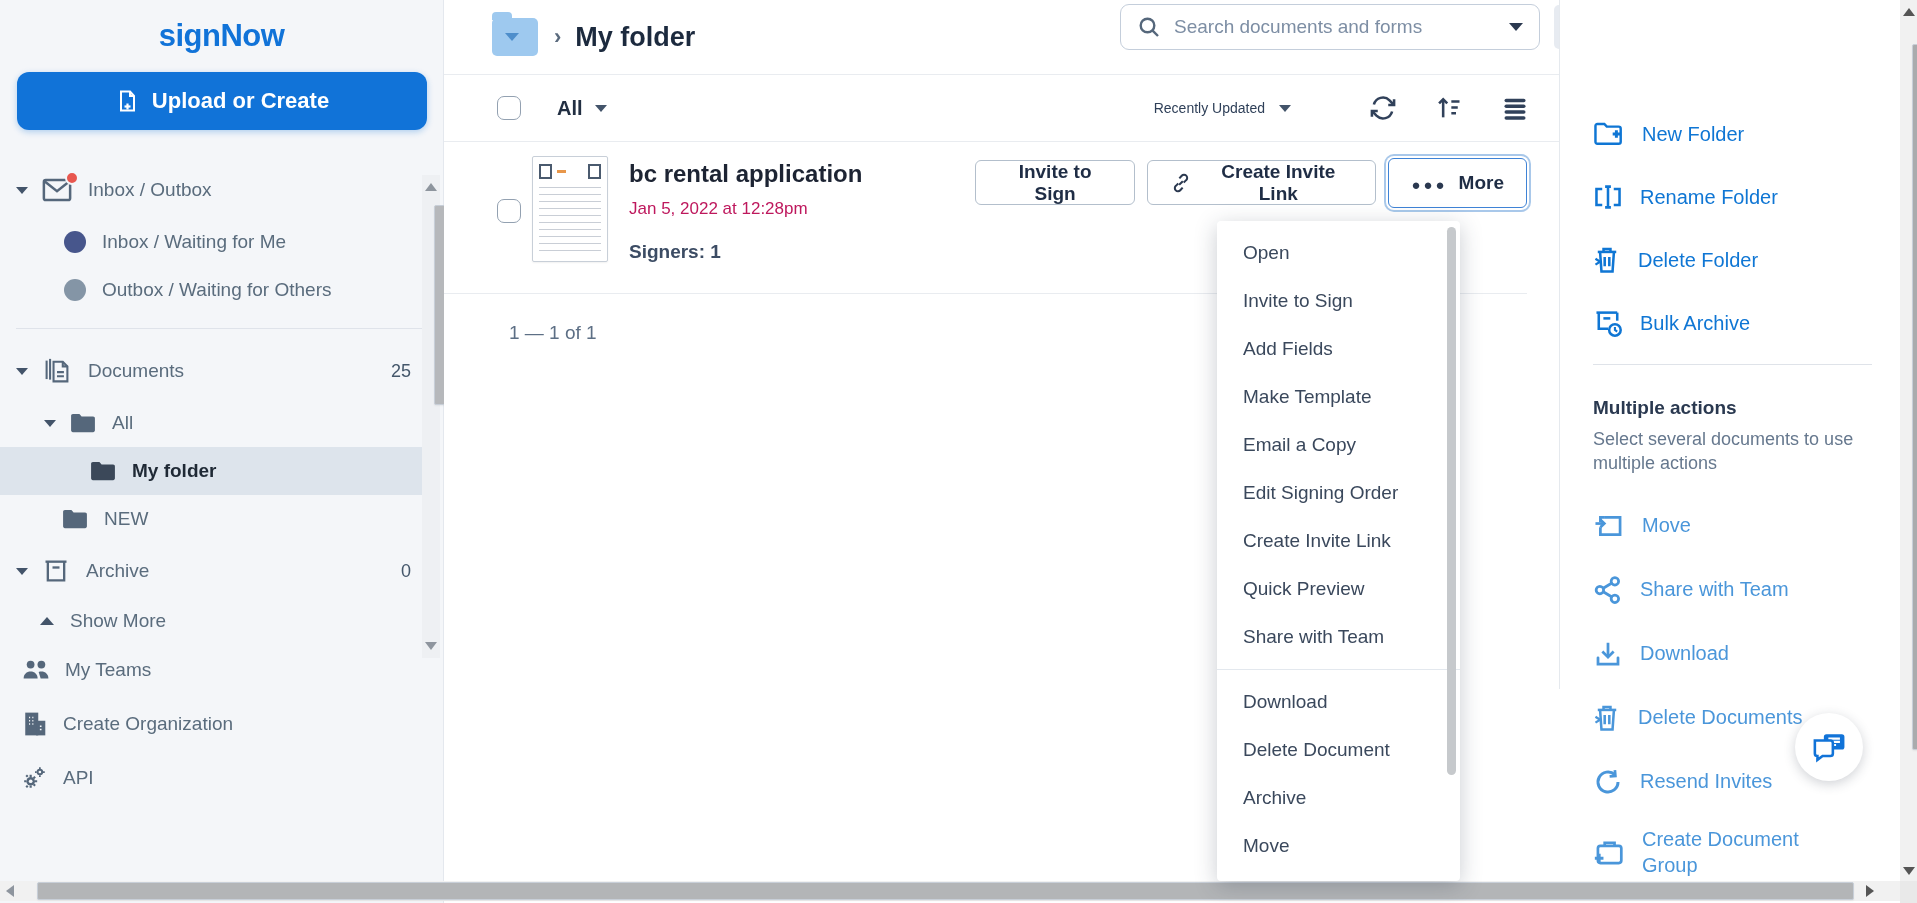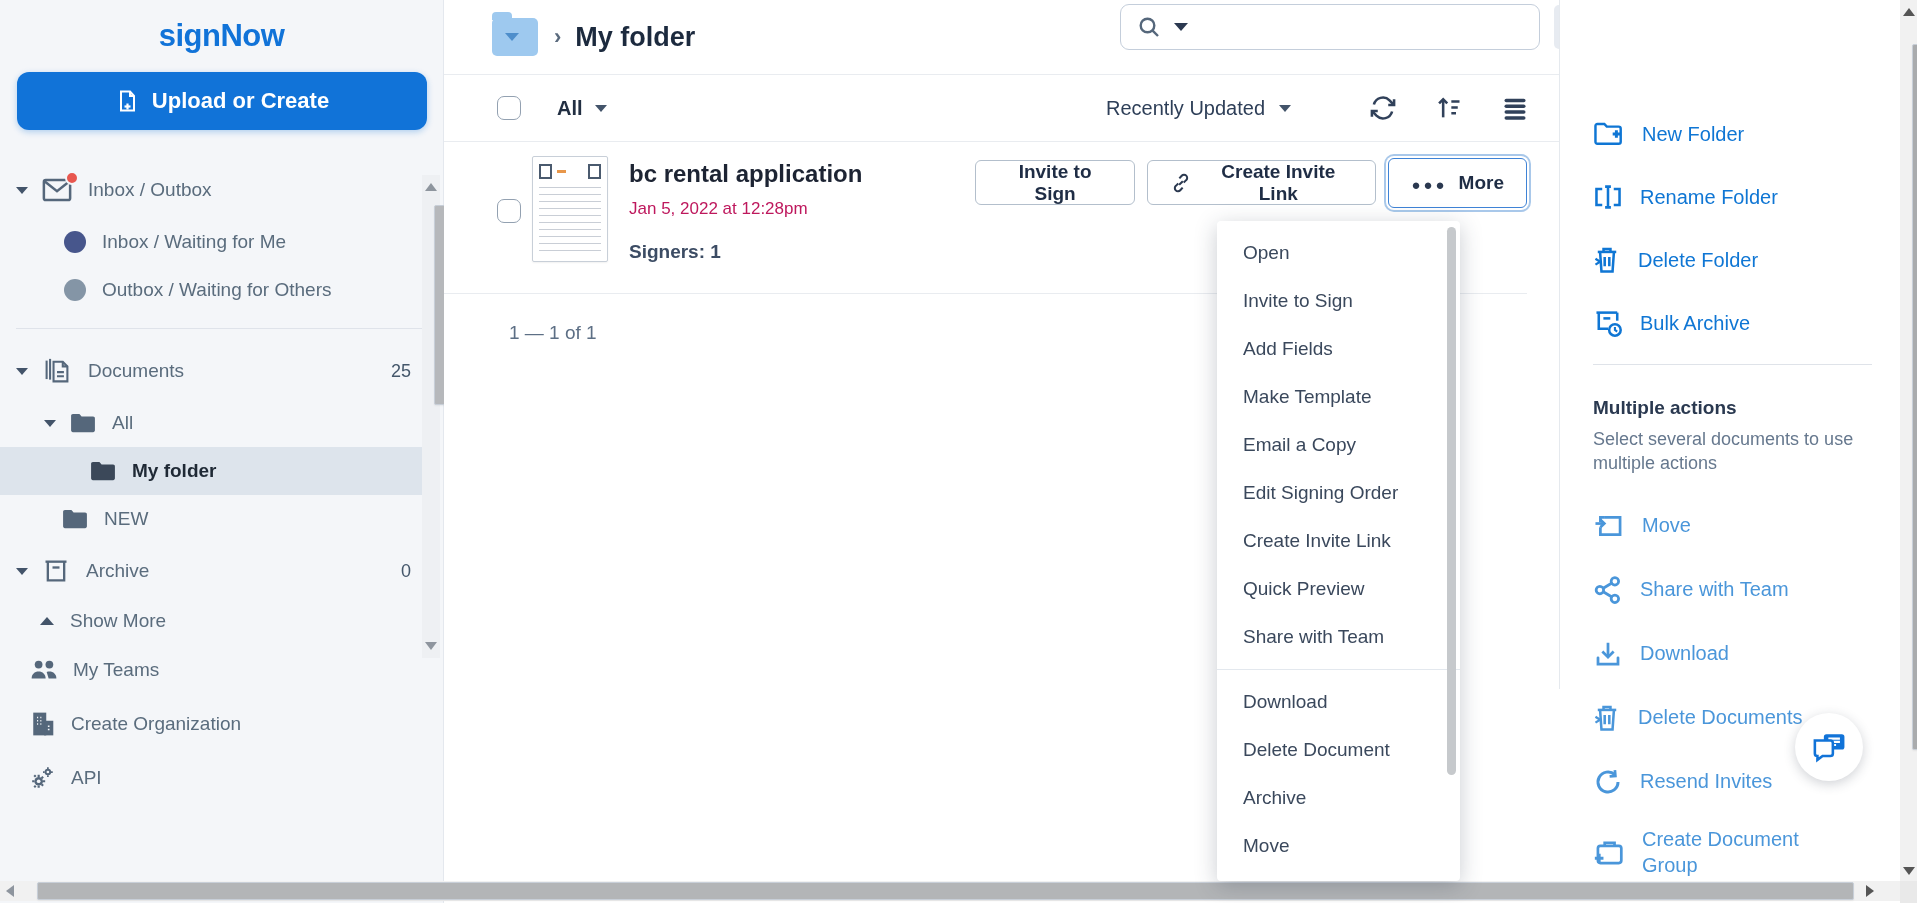"Search documents and forms" input { html: none -> <input> }
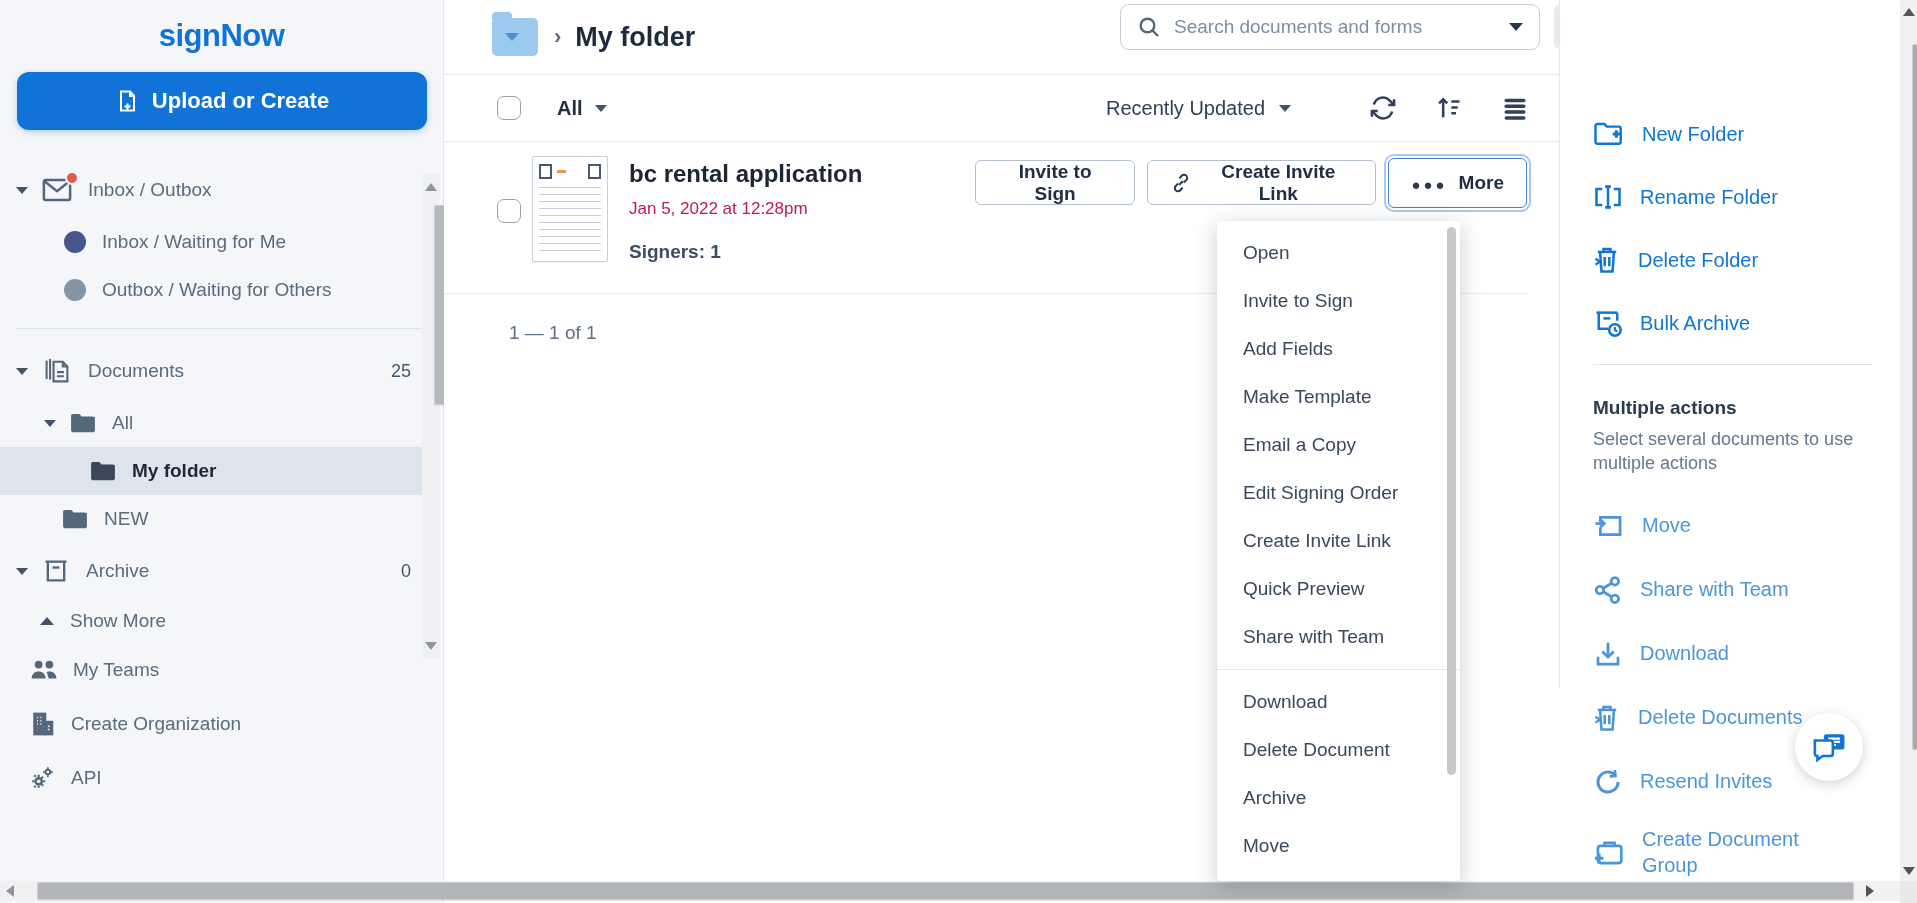"Recently Updated" .sort-dd .lbl { font-size: 20px -> 14px }
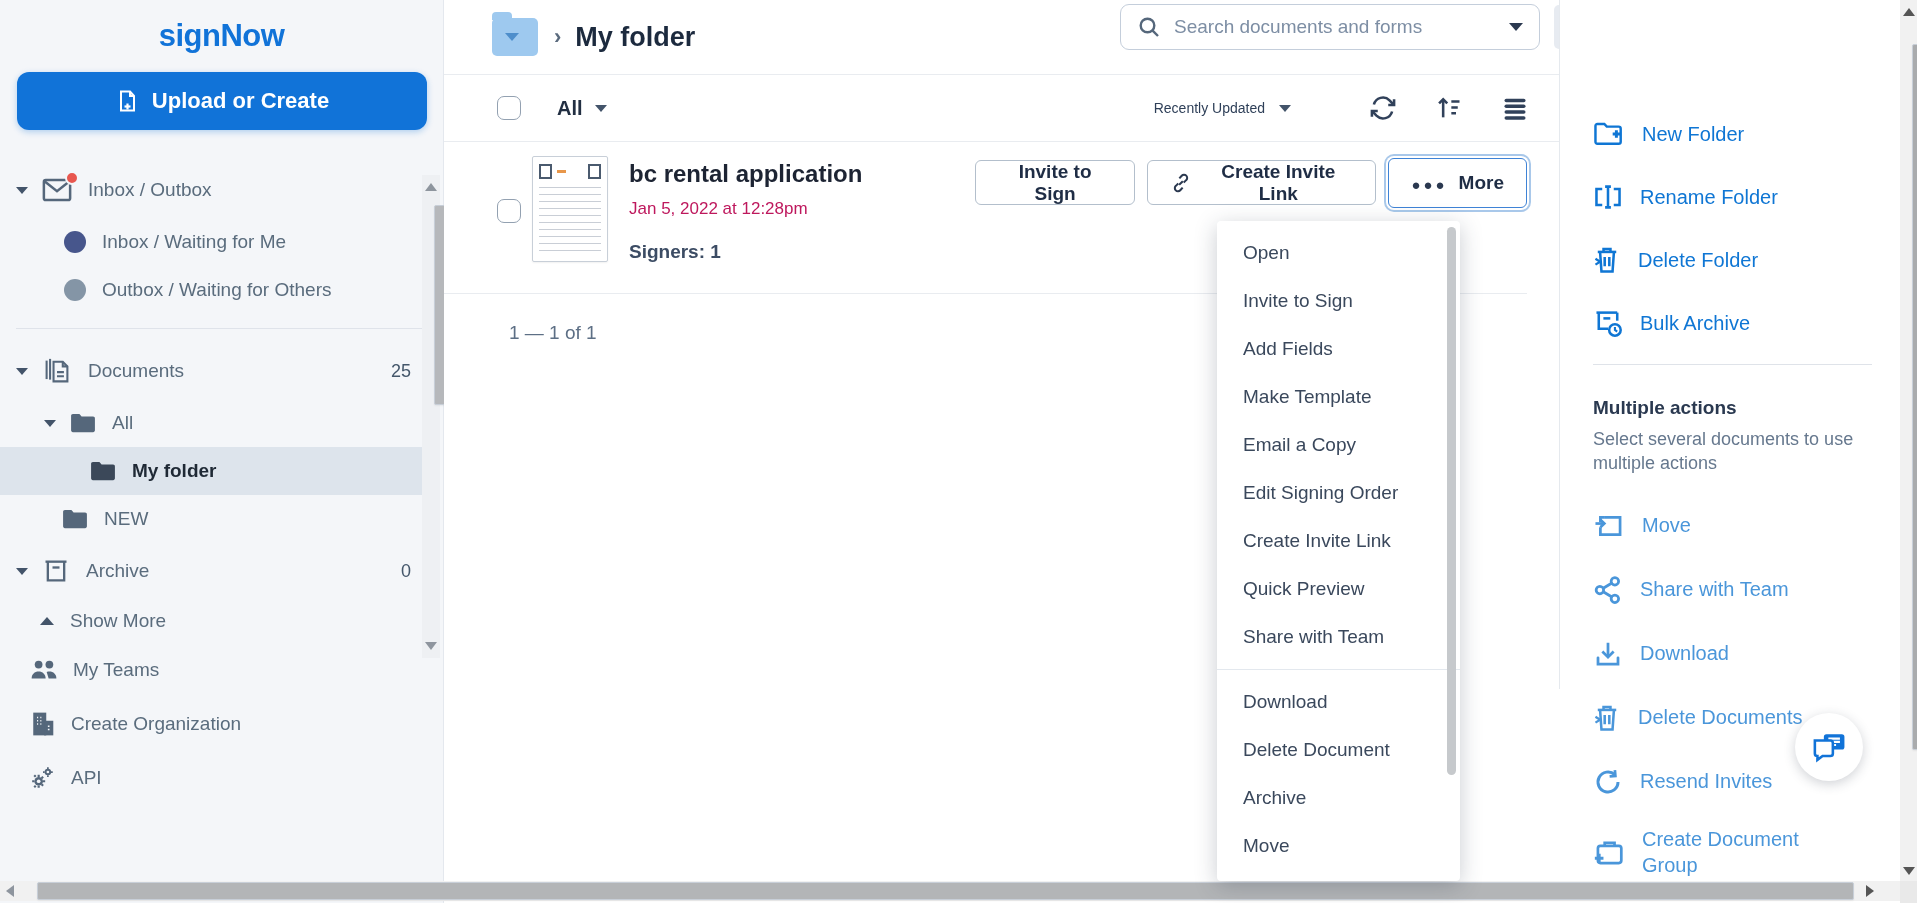"My Teams" .slink { padding-left: 30px -> 22px }
